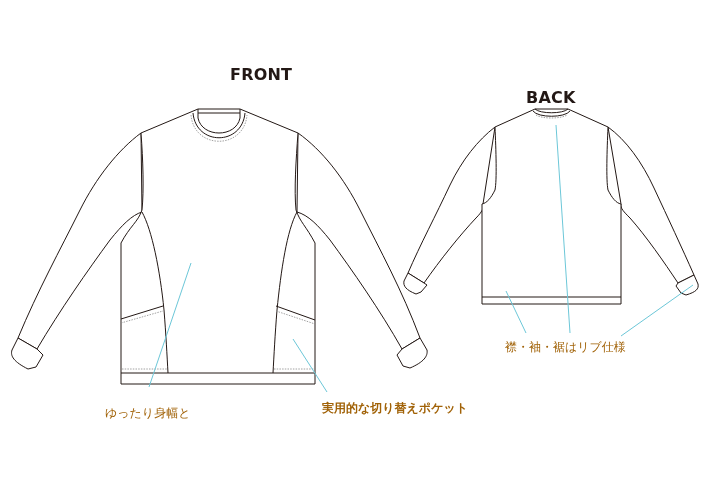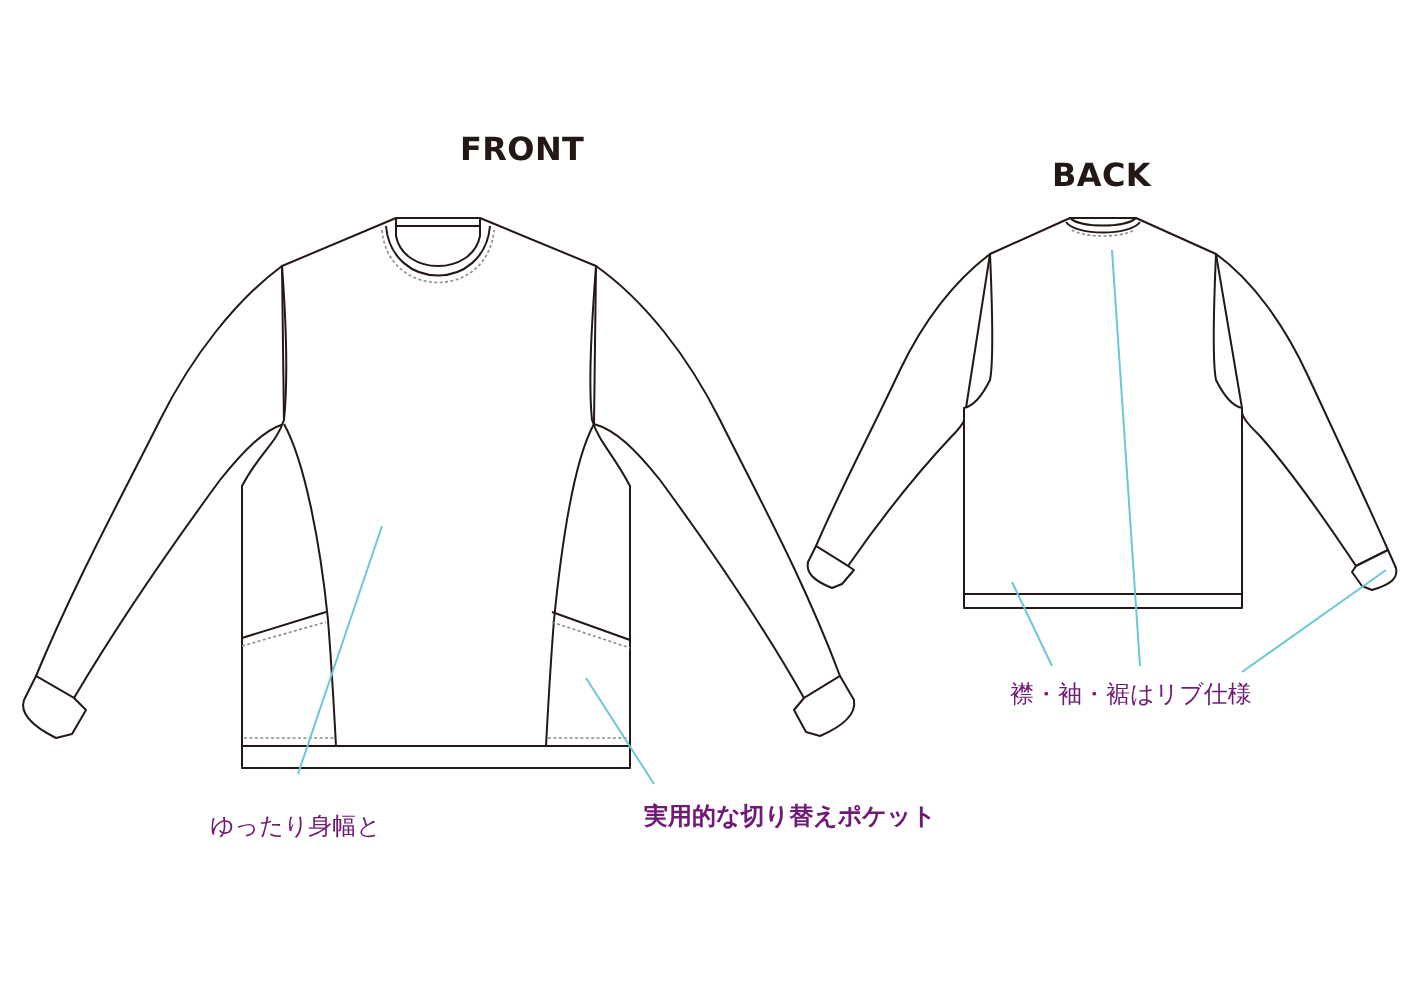"BACK" div.title { top: 78px -> 88px }
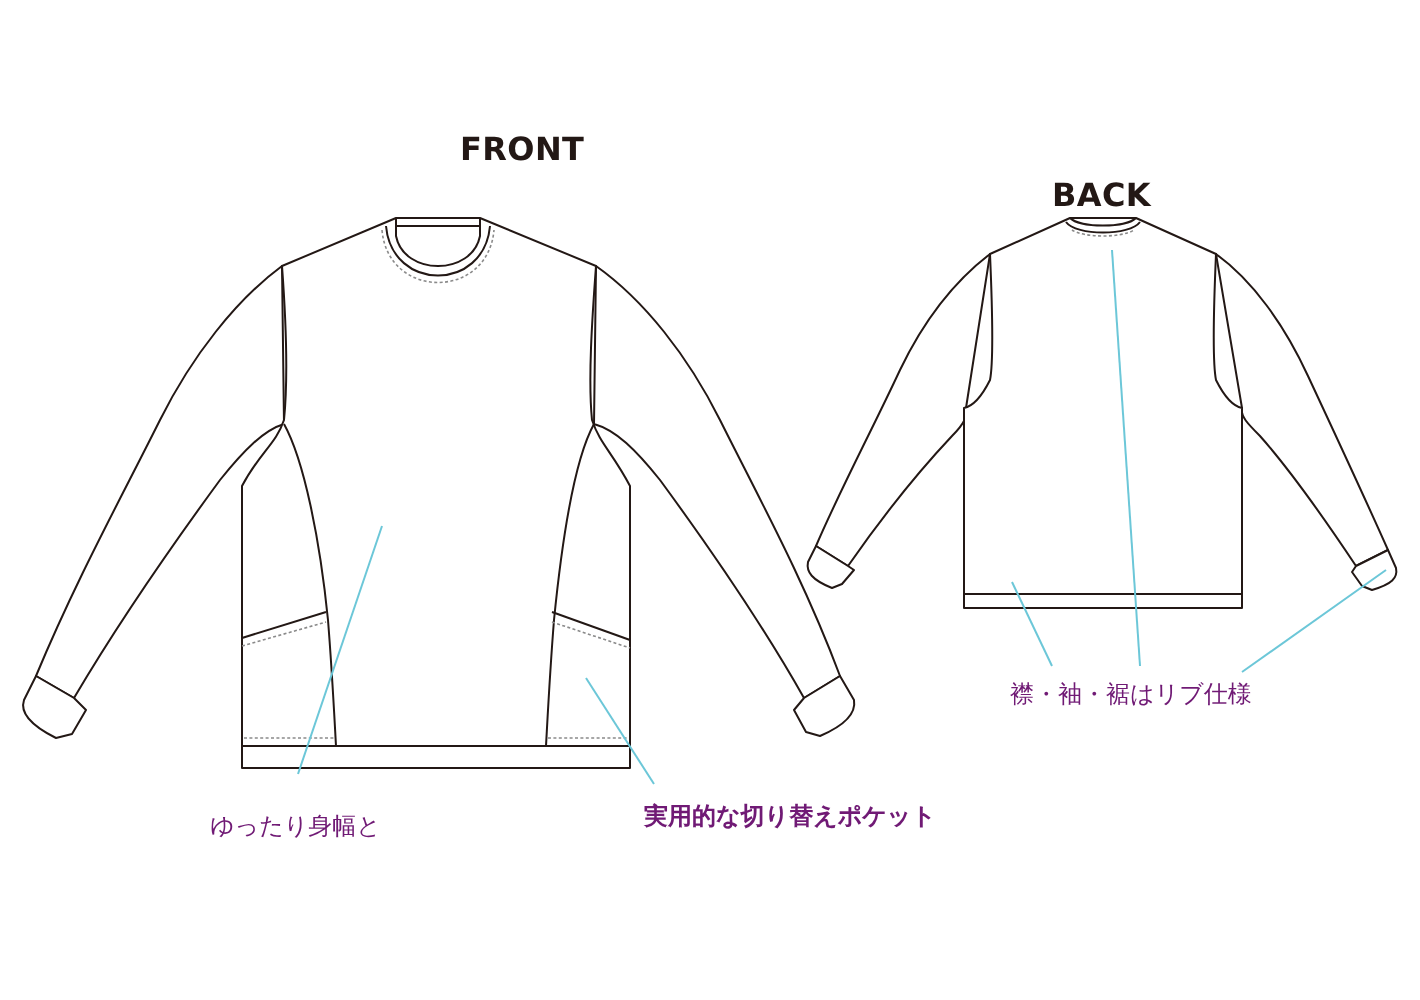"襟・袖・裾はリブ仕様" .note { color: #701a75 -> #a16207 }
